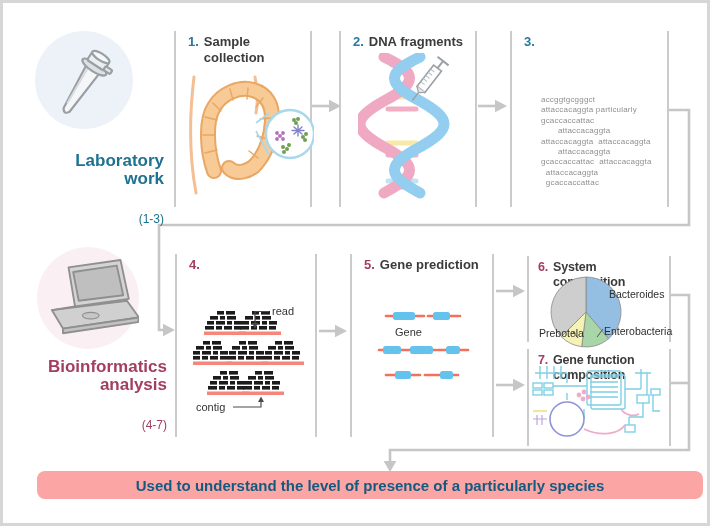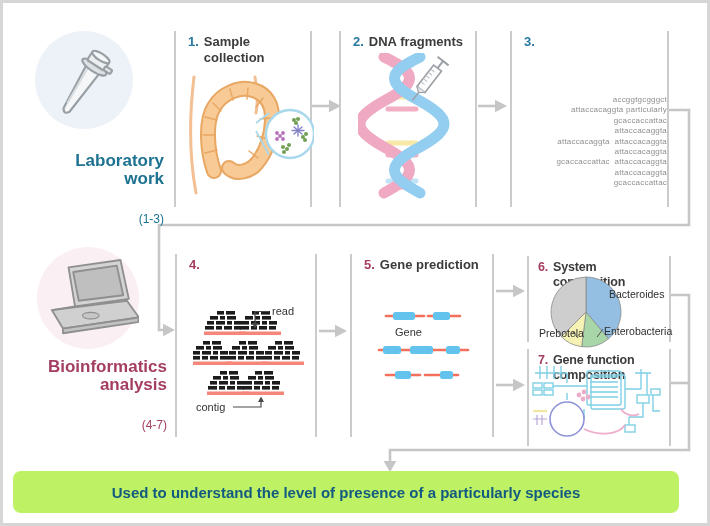"accggtgcgggct" #sequences div { text-align: right -> none }
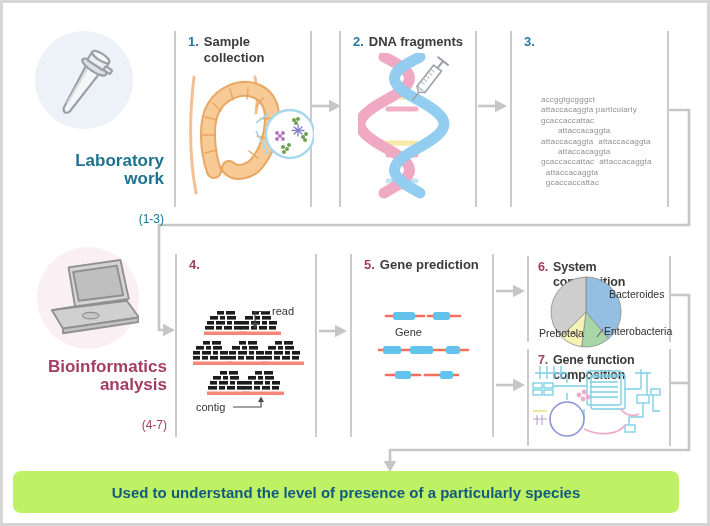"Used to understand the level" #banner { background: #bef264 -> #fca5a5; height: 42px -> 28px; left: 10px -> 34px }
